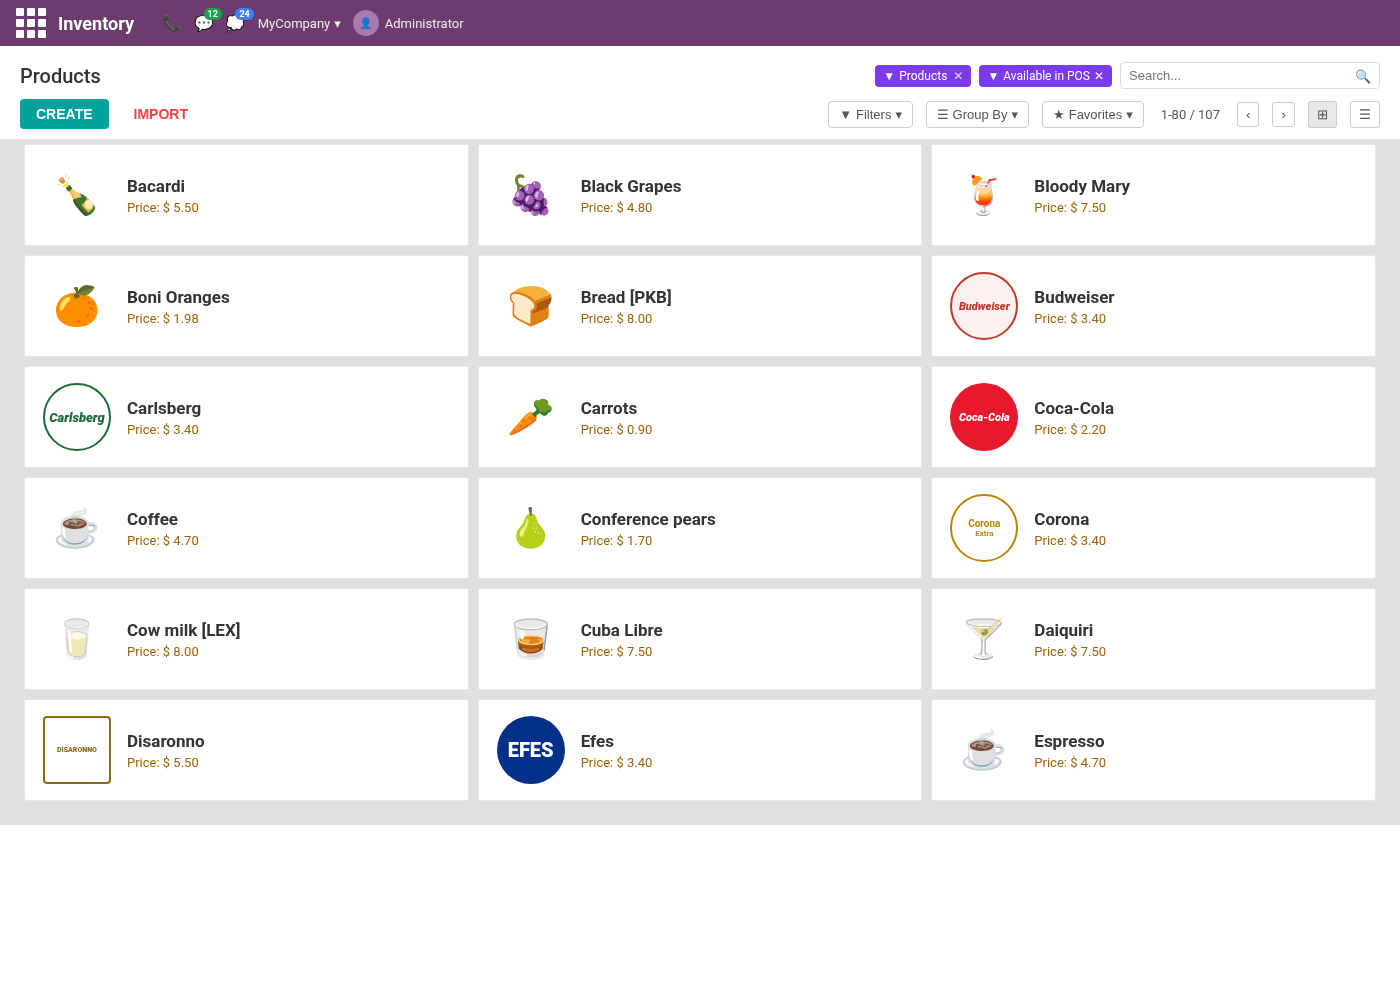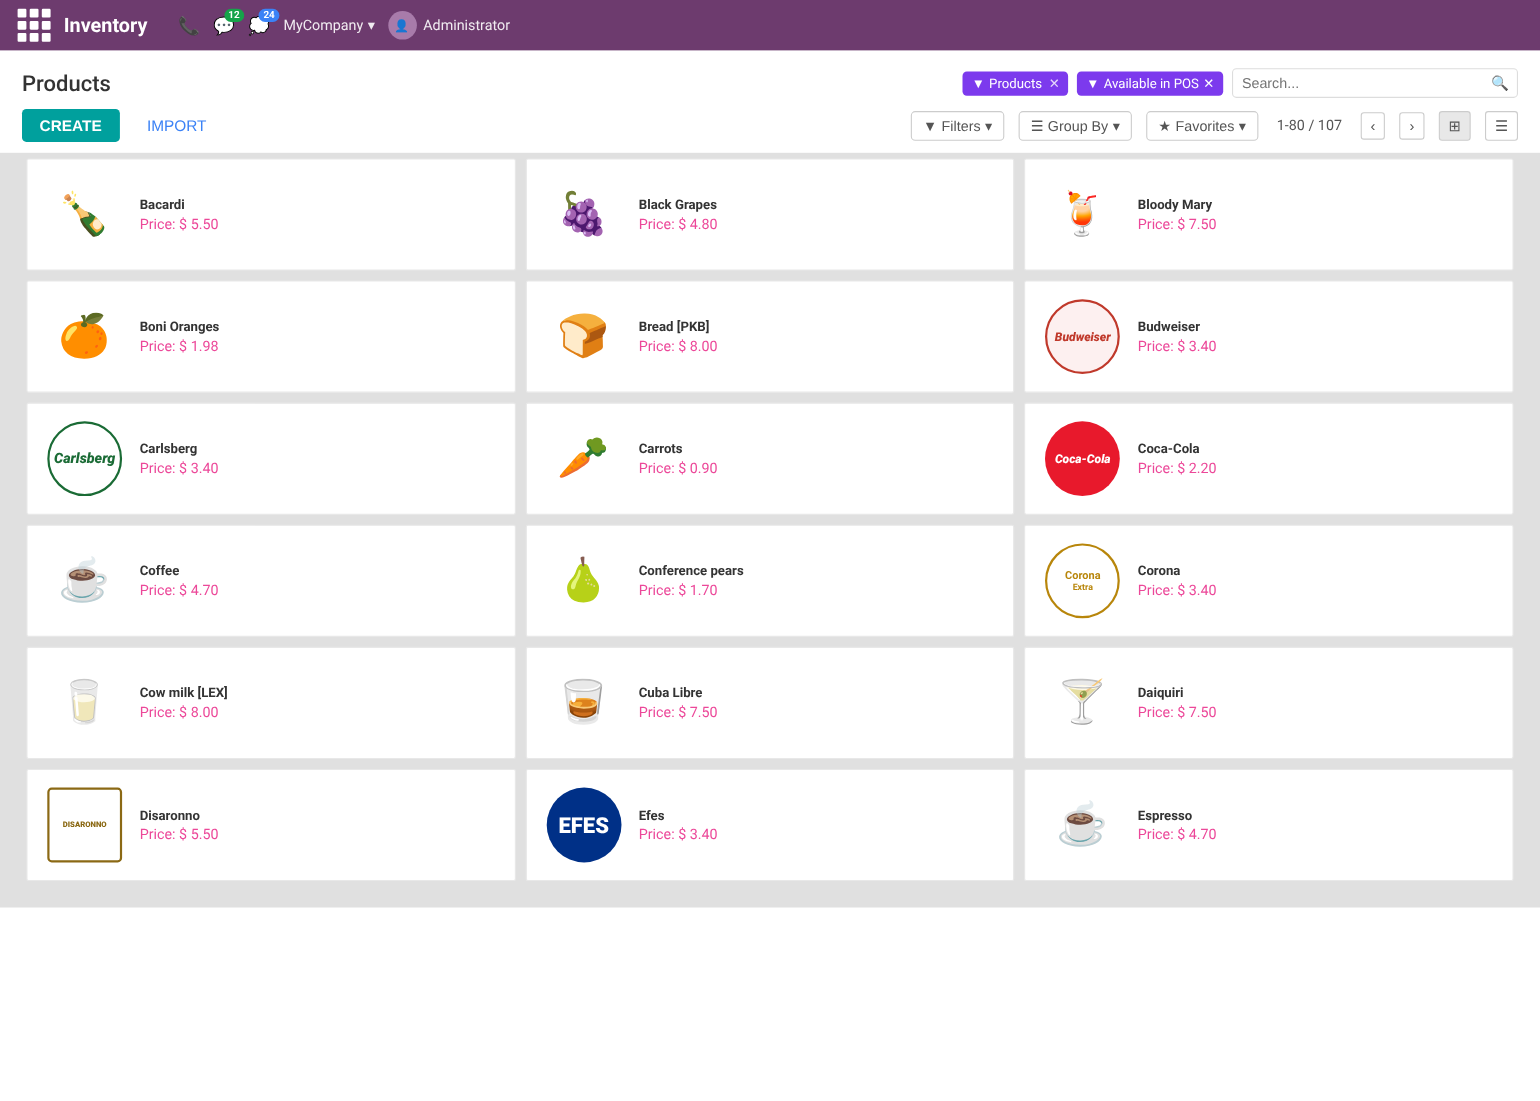"IMPORT" .btn-import { color: #3b82f6 -> #ef4444; font-weight: normal -> bold }
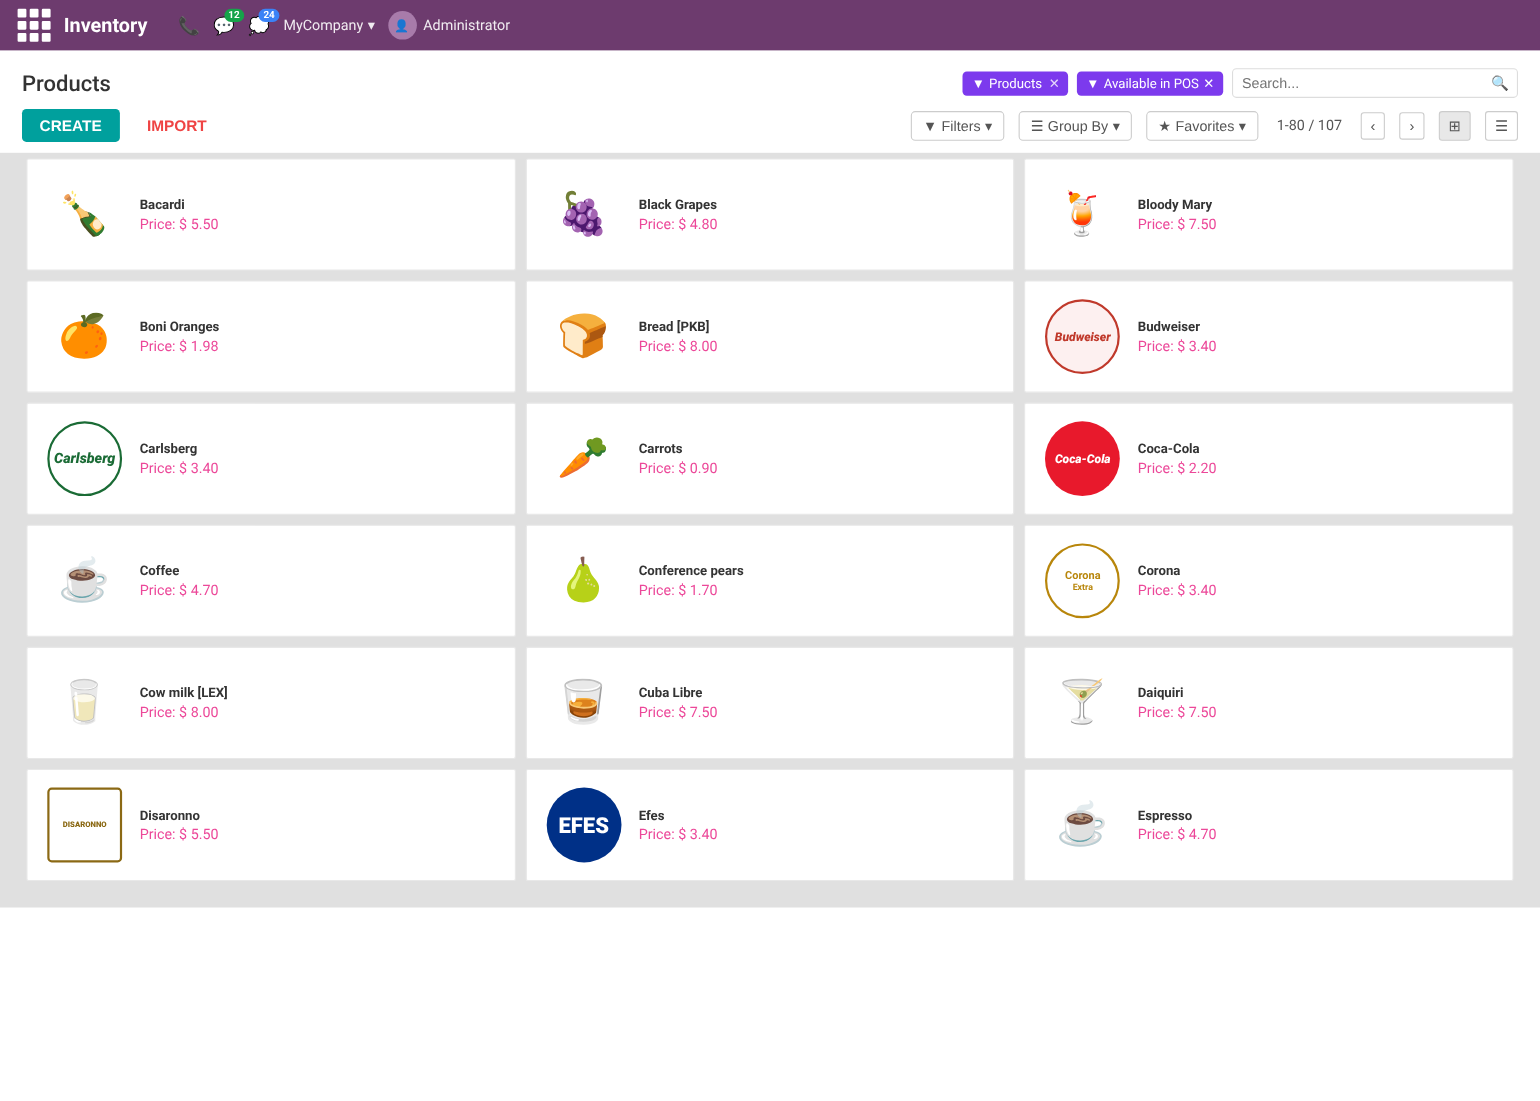"Bacardi" .product-name { font-size: 12px -> 17px }
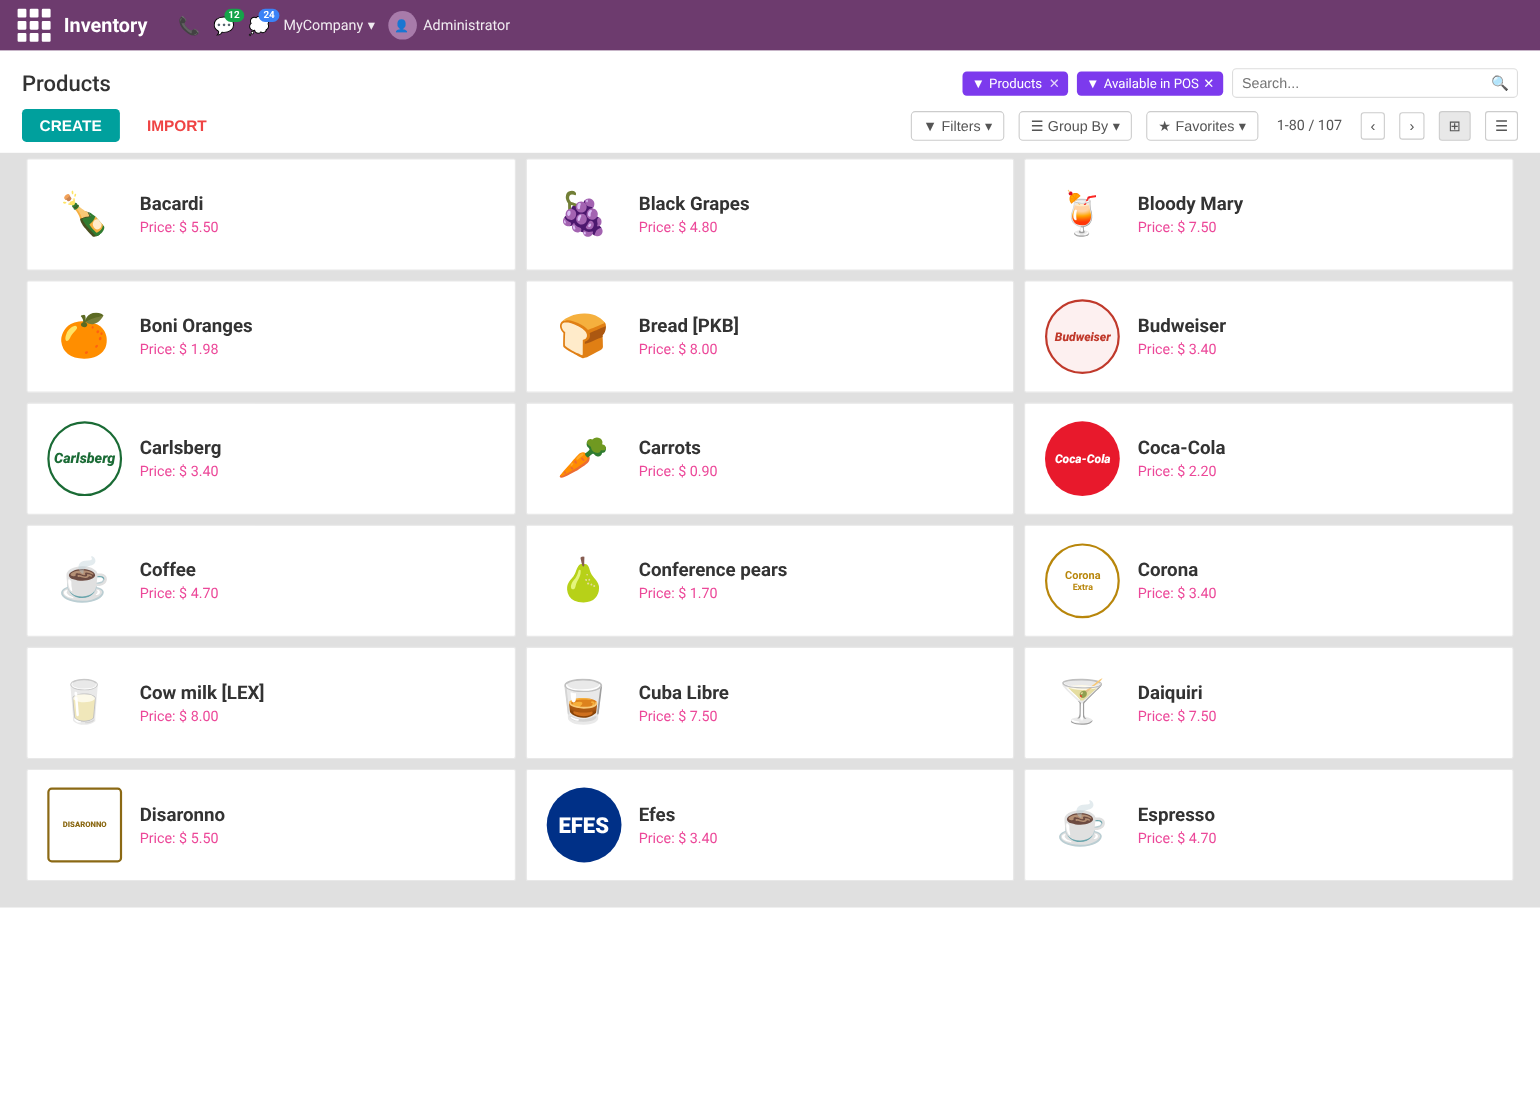"Price: $ 5.50" .product-price { color: #ec4899 -> #a16207 }
